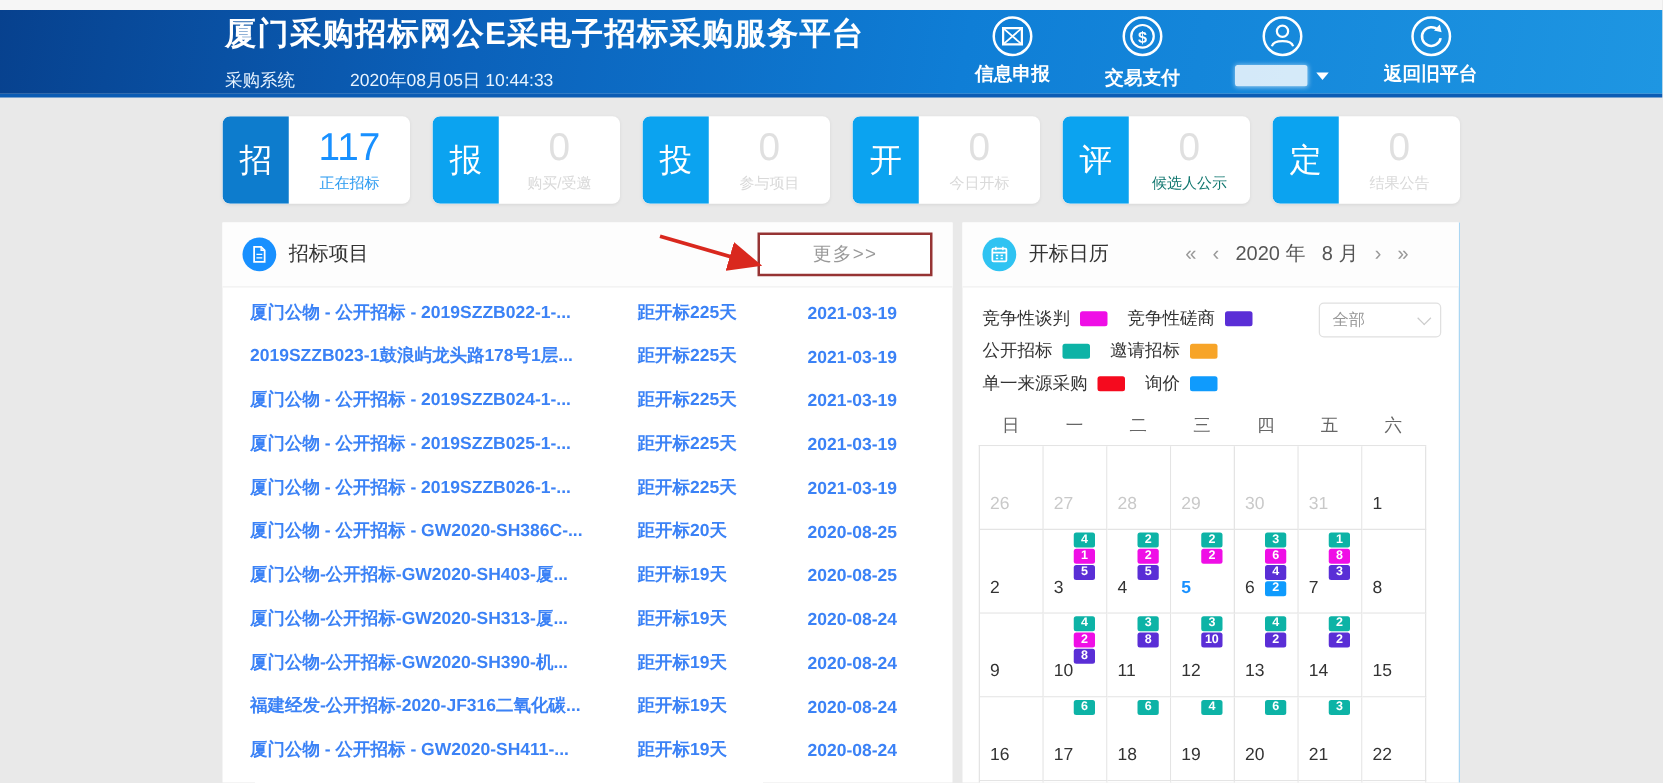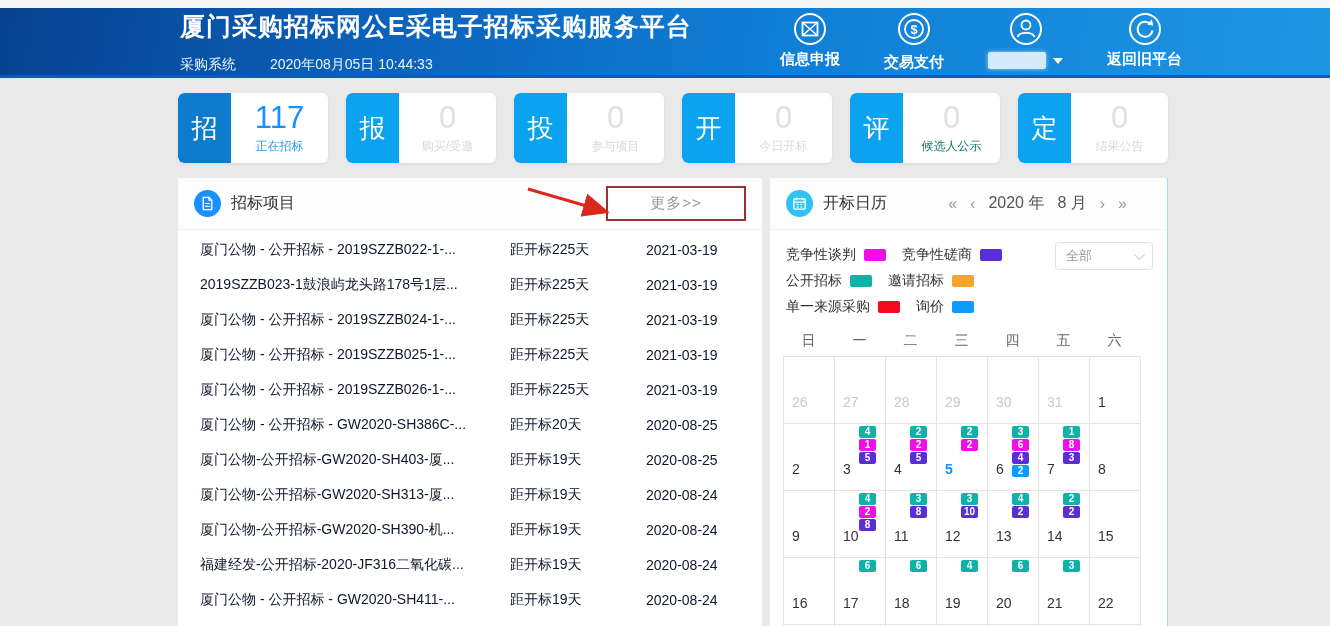"采购系统" .banner-sub { gap: 34px -> 44px }
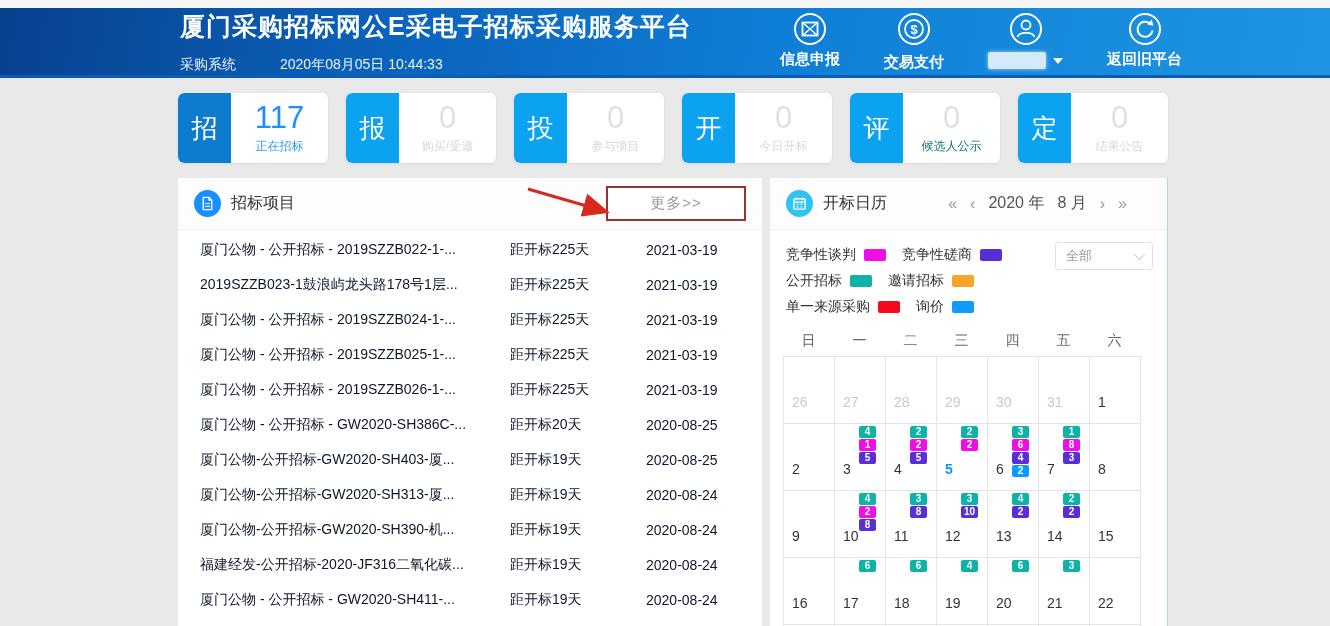"厦门公物 - 公开招标 - 2019SZZB022-1-..." .proj-row { color: #0f172a -> #3b82f6; font-weight: none -> bold }
